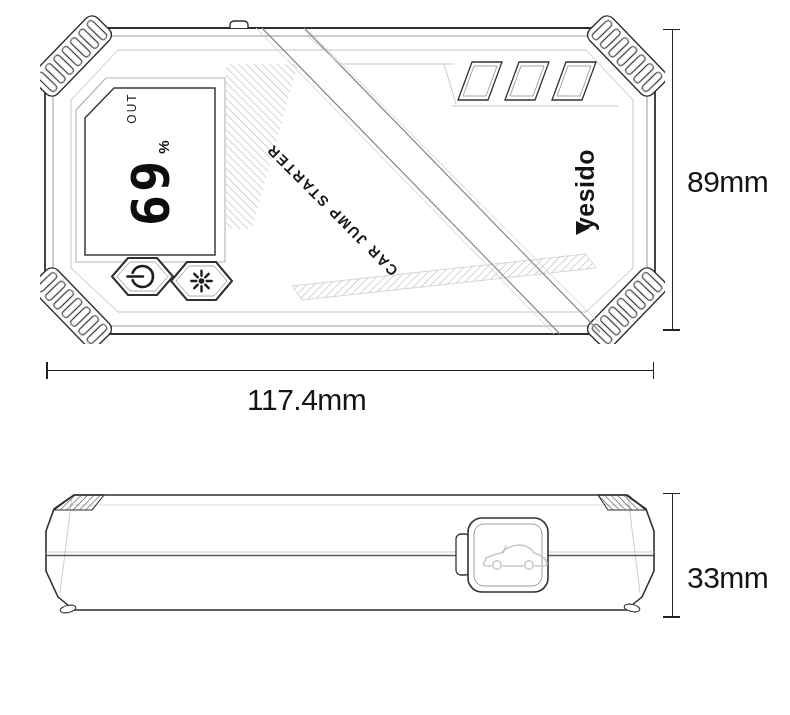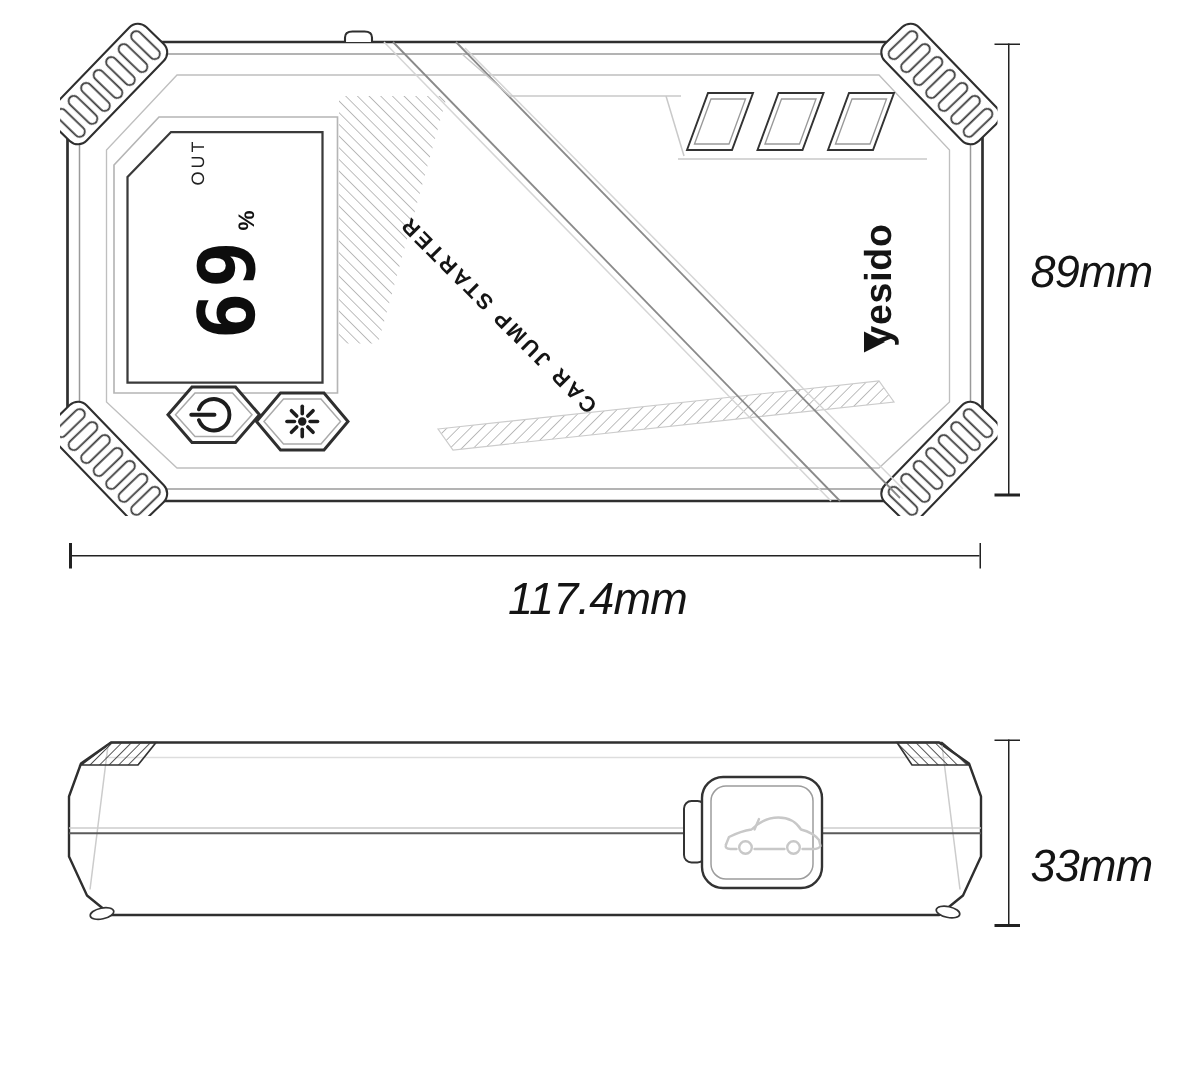"89mm" .dim-label { font-style: italic -> none }
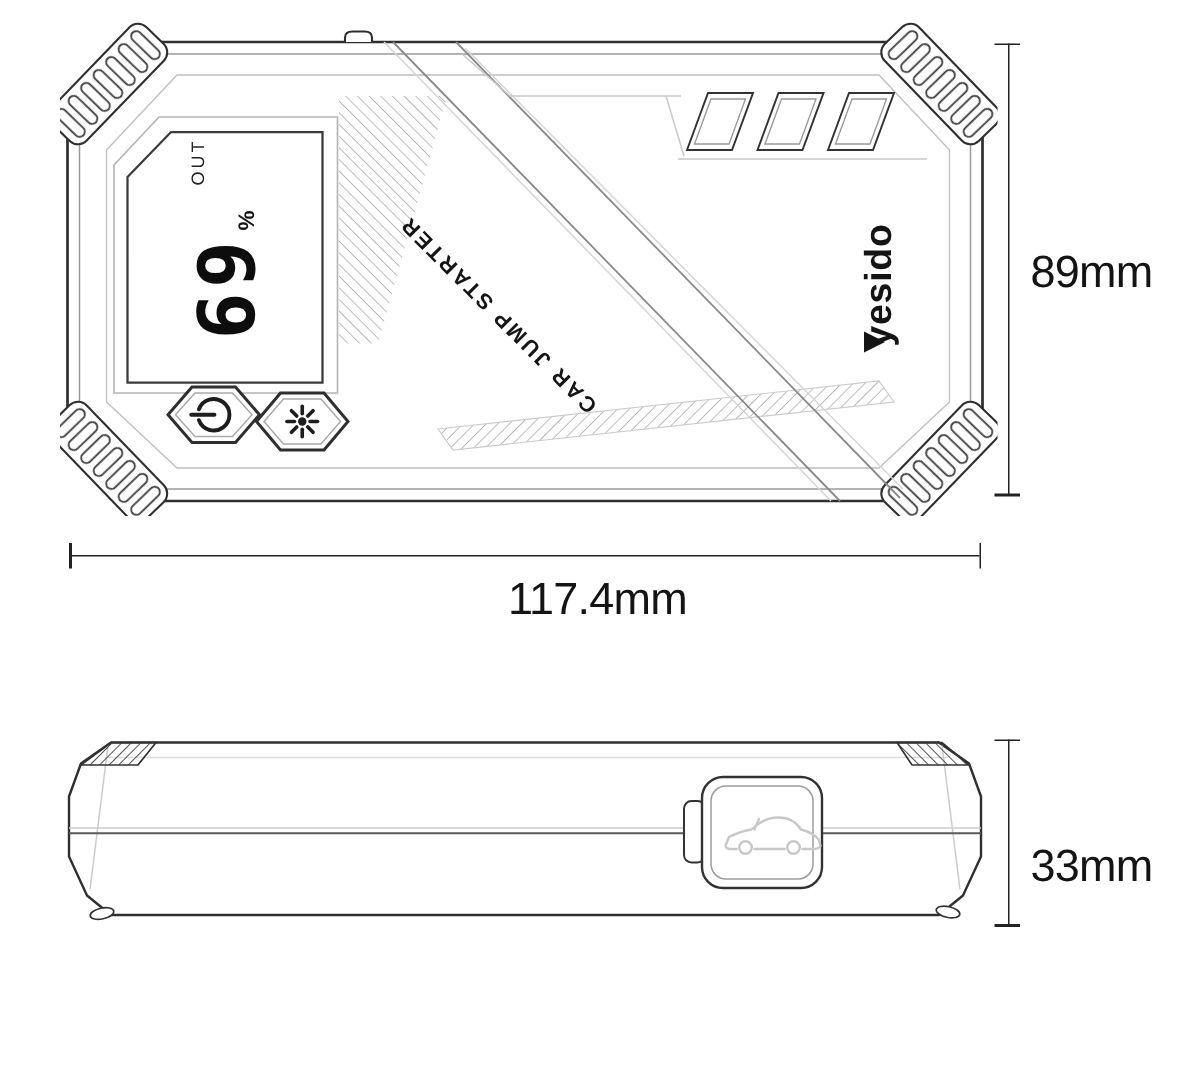"117.4mm" div.dim-label { left: 258px -> 247px; text-align: right -> left }
